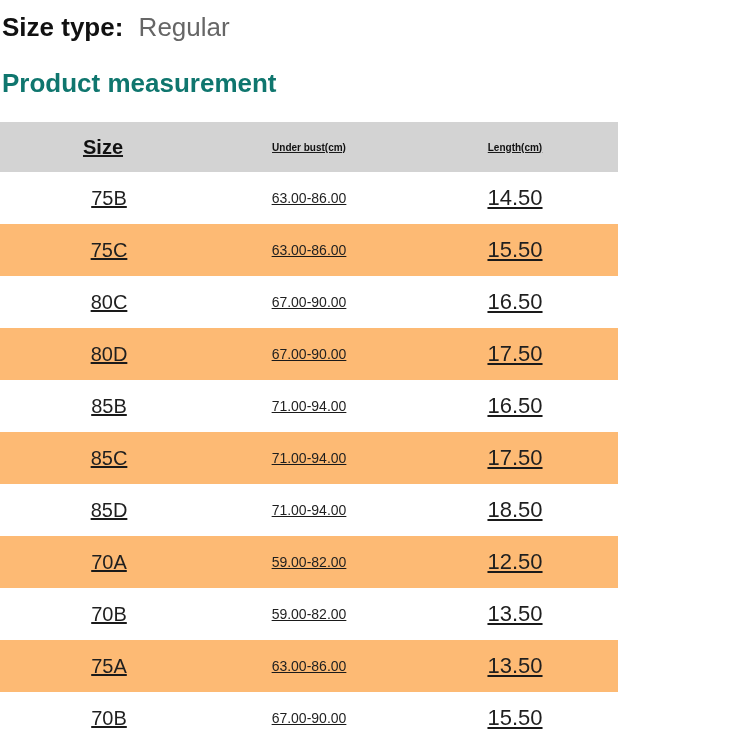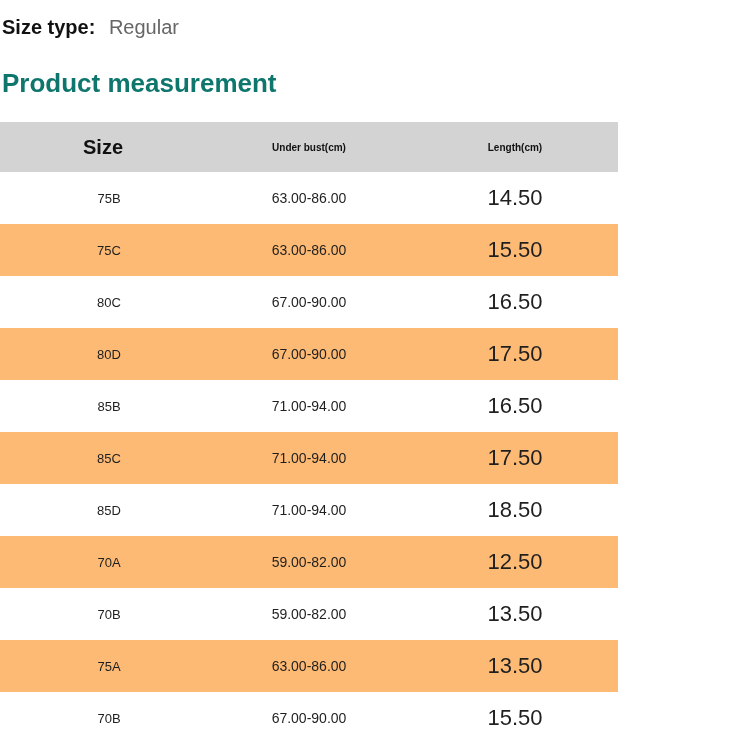"Size type: Regular" .size-type-line { font-size: 20px -> 26px }
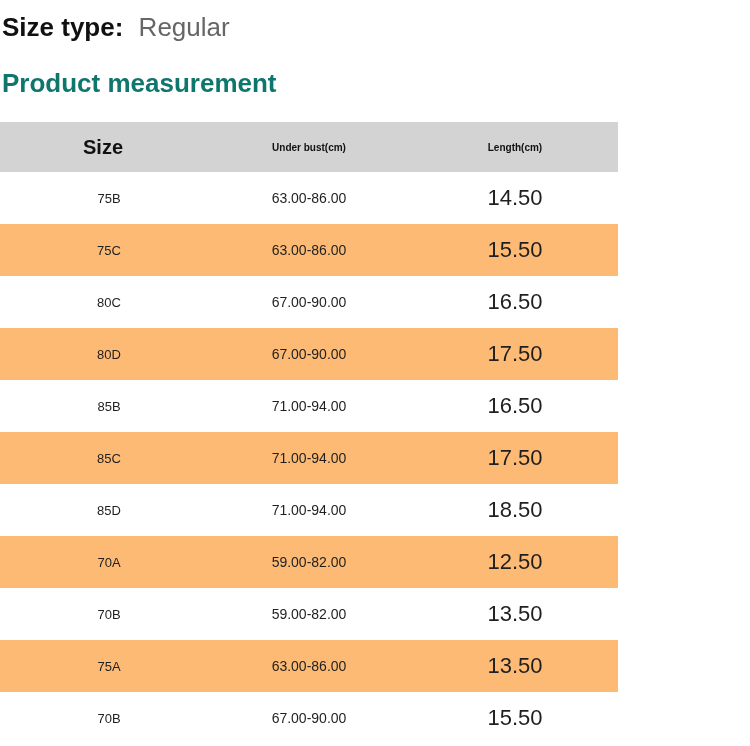"Size" .measurement-table { text-decoration: none -> underline }
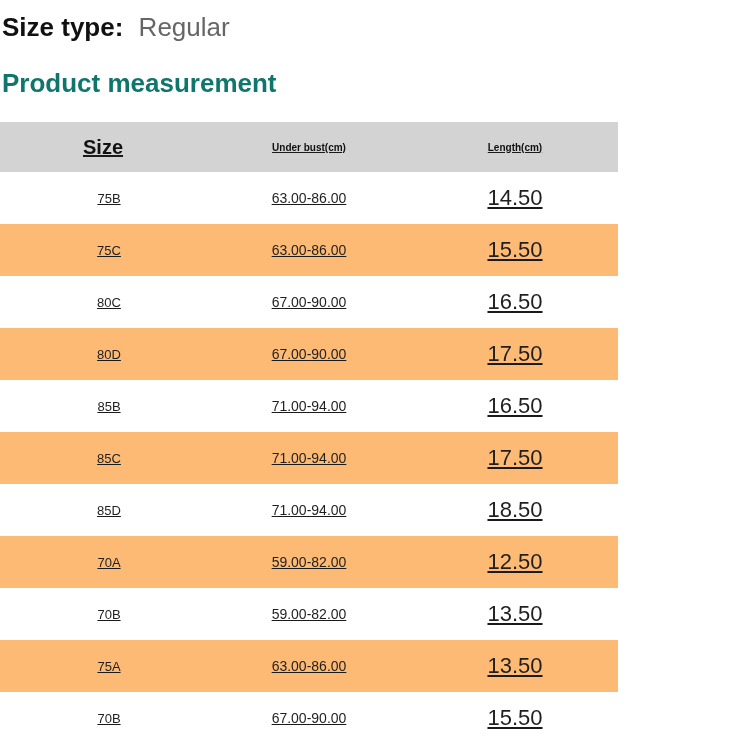"75B" .cell-size { font-size: 13px -> 20px }
